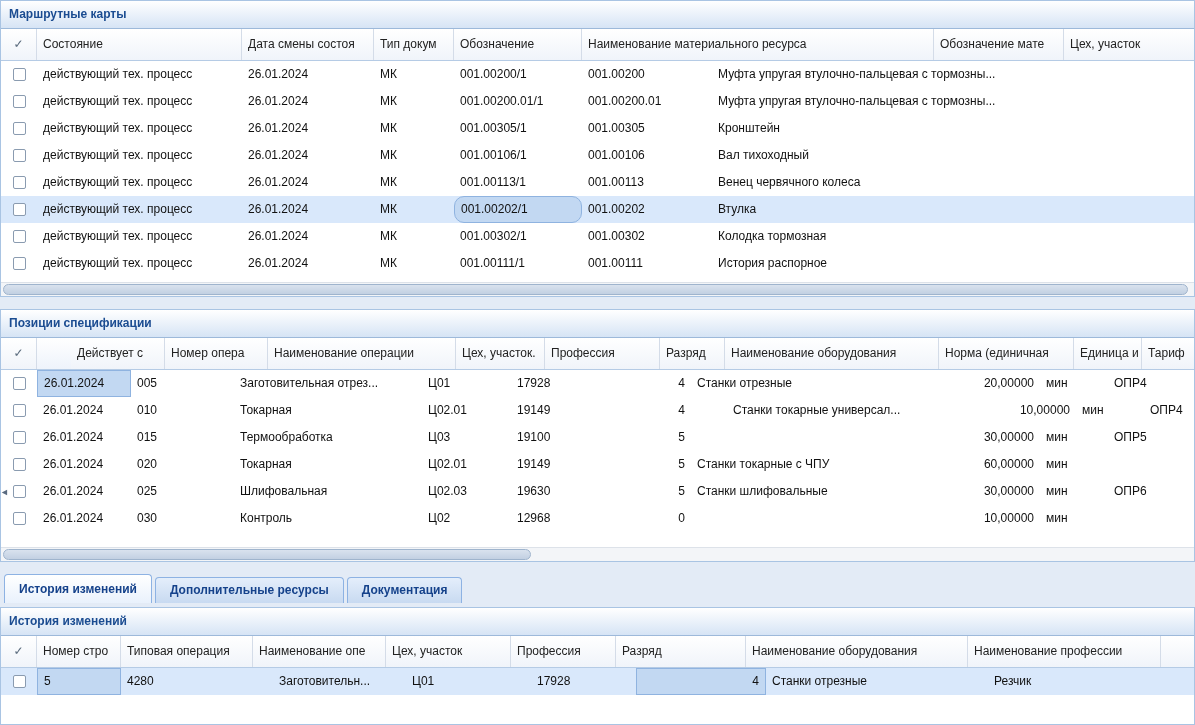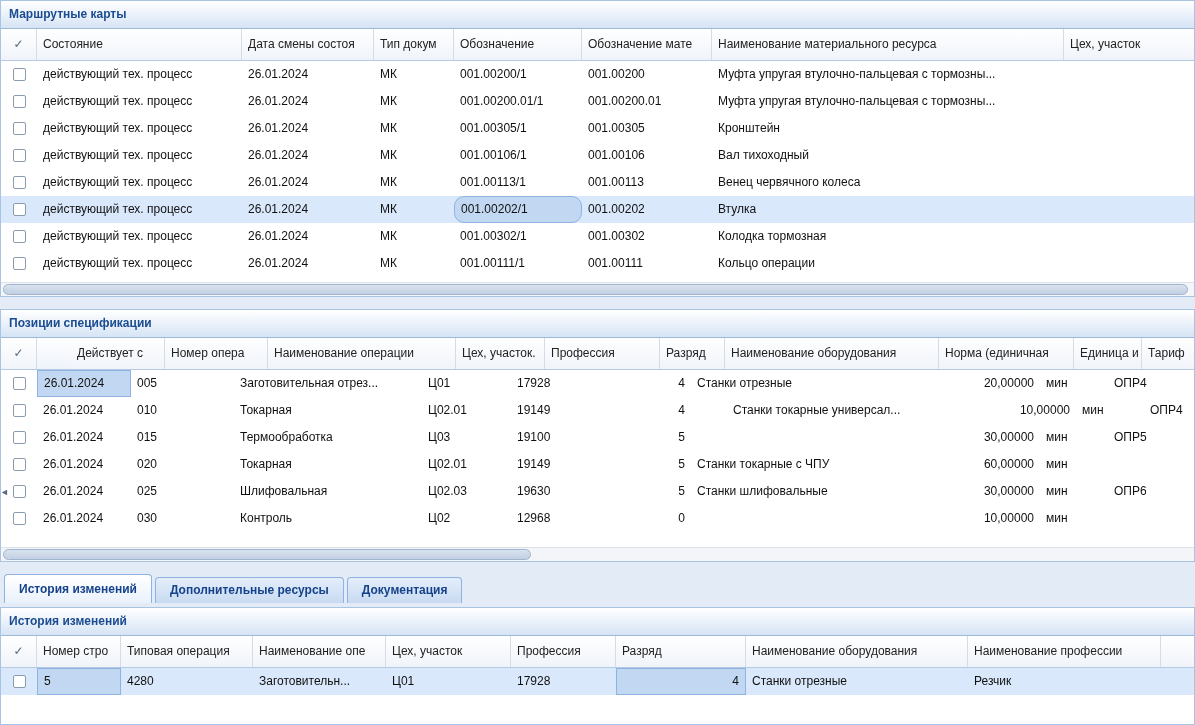"Обозначение мате" div.ghcell { order: before "Наименование материального ресурса" -> after "Наименование материального ресурса" }
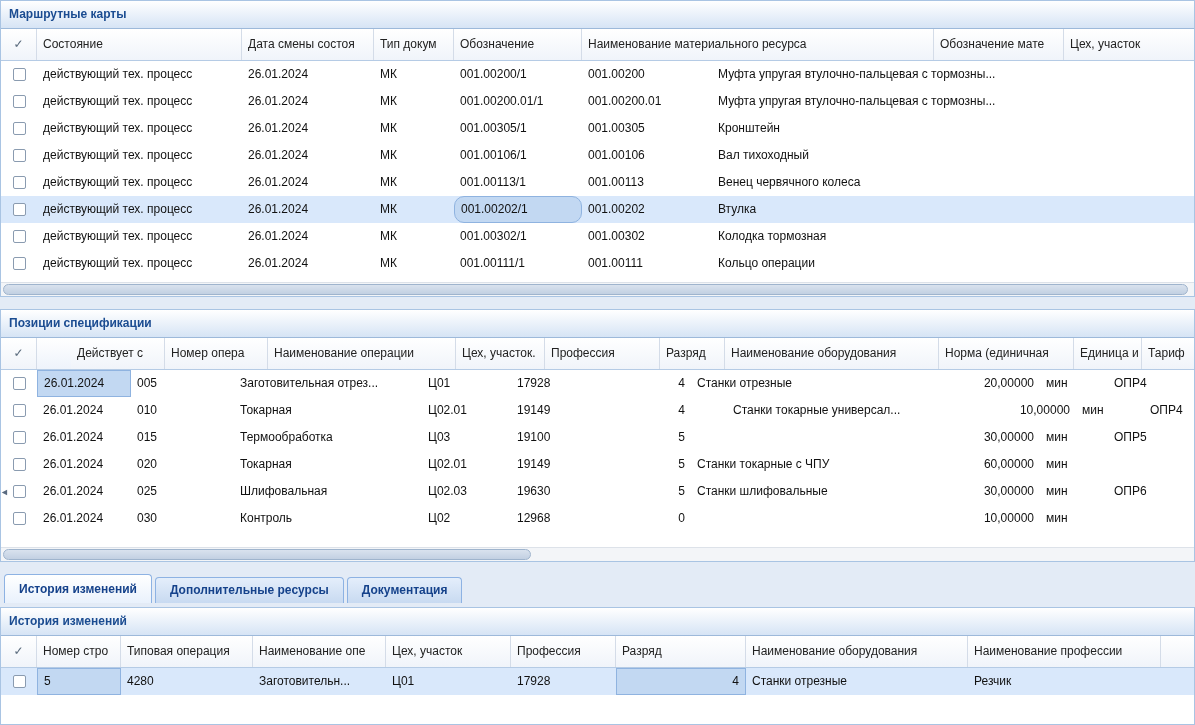"Кольцо операции" div.gcell { text: Кольцо операции -> История распорное }
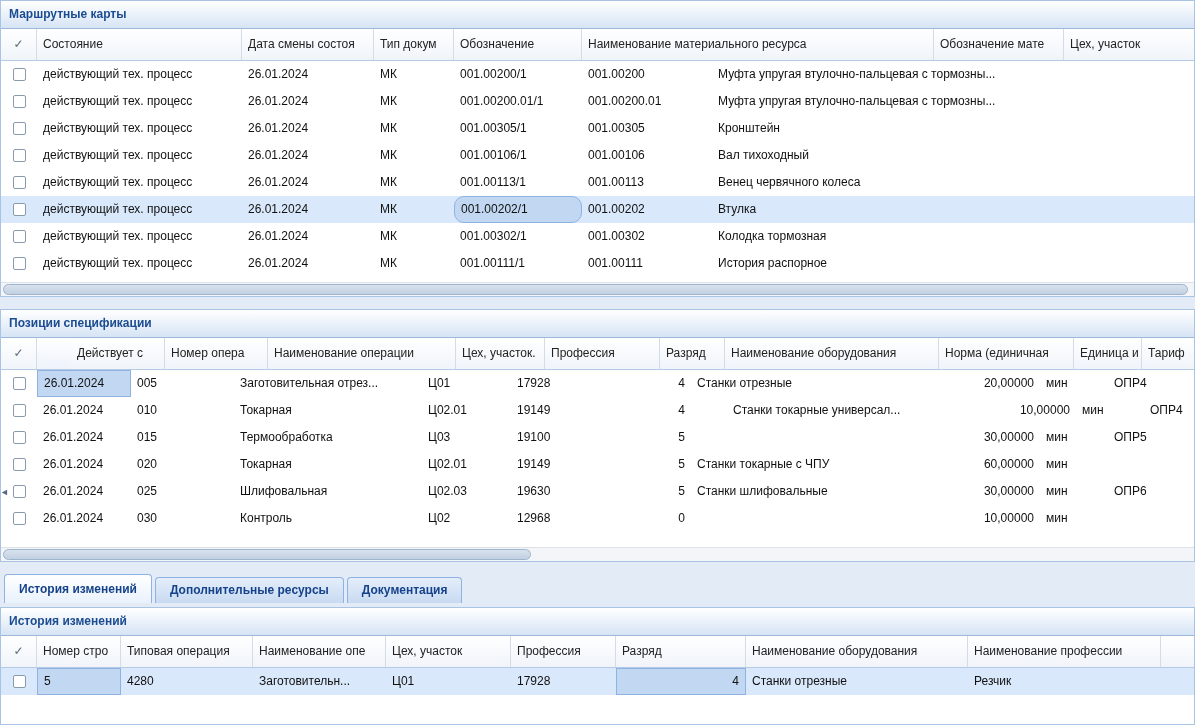"Заготовительн..." div.gcell { margin-left: none -> 20px }
